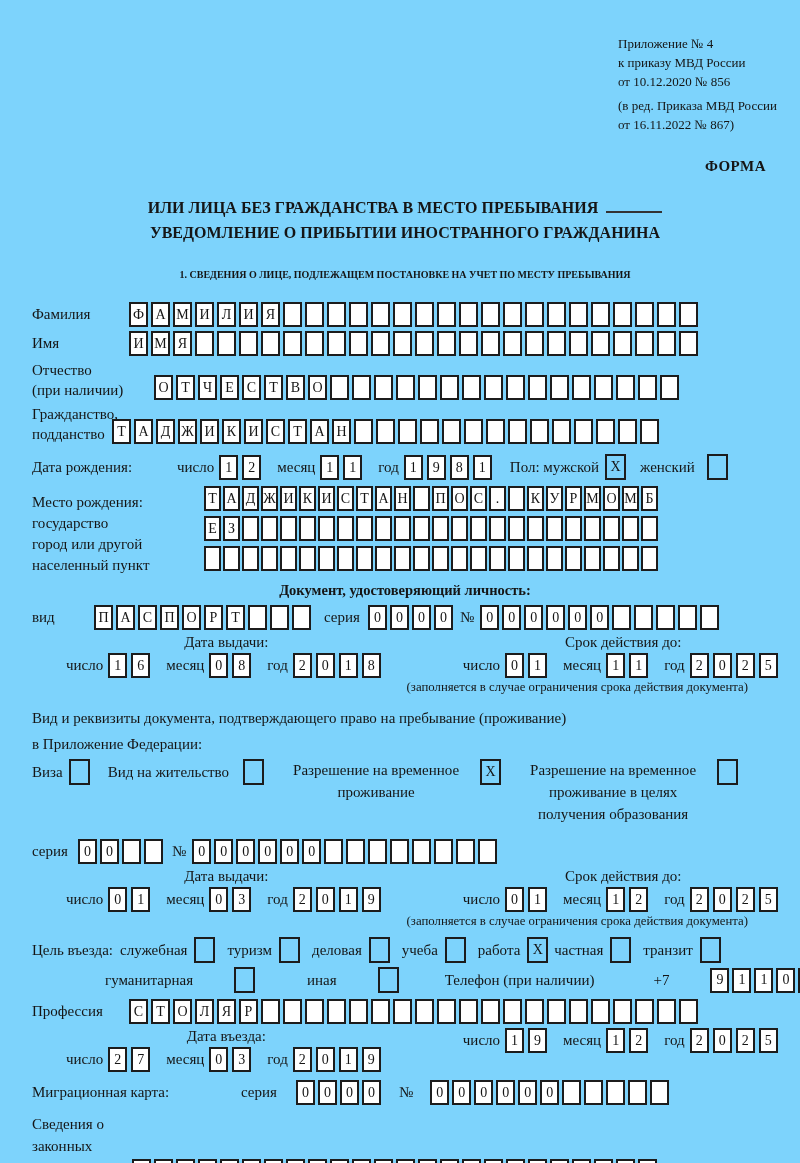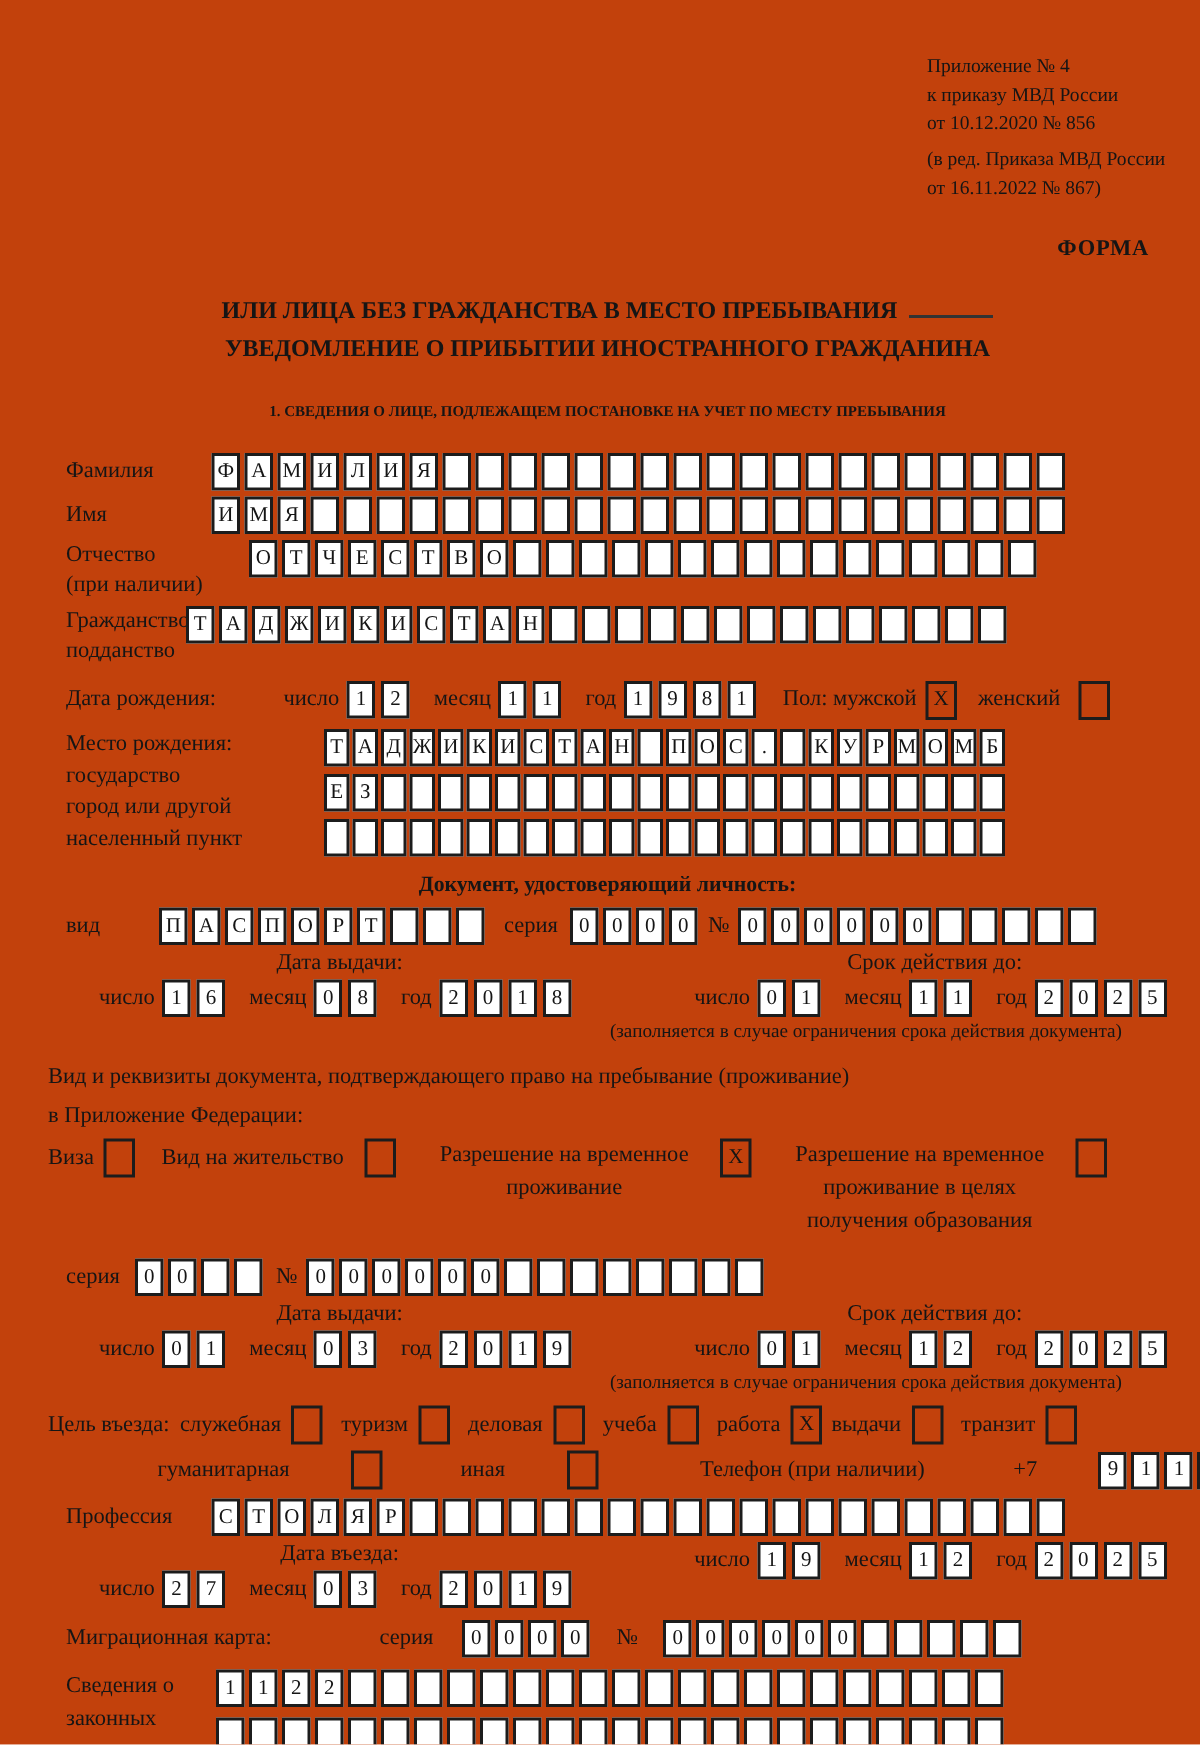"Приложение № 4" .page { background: #c2410c -> #7dd3fc }
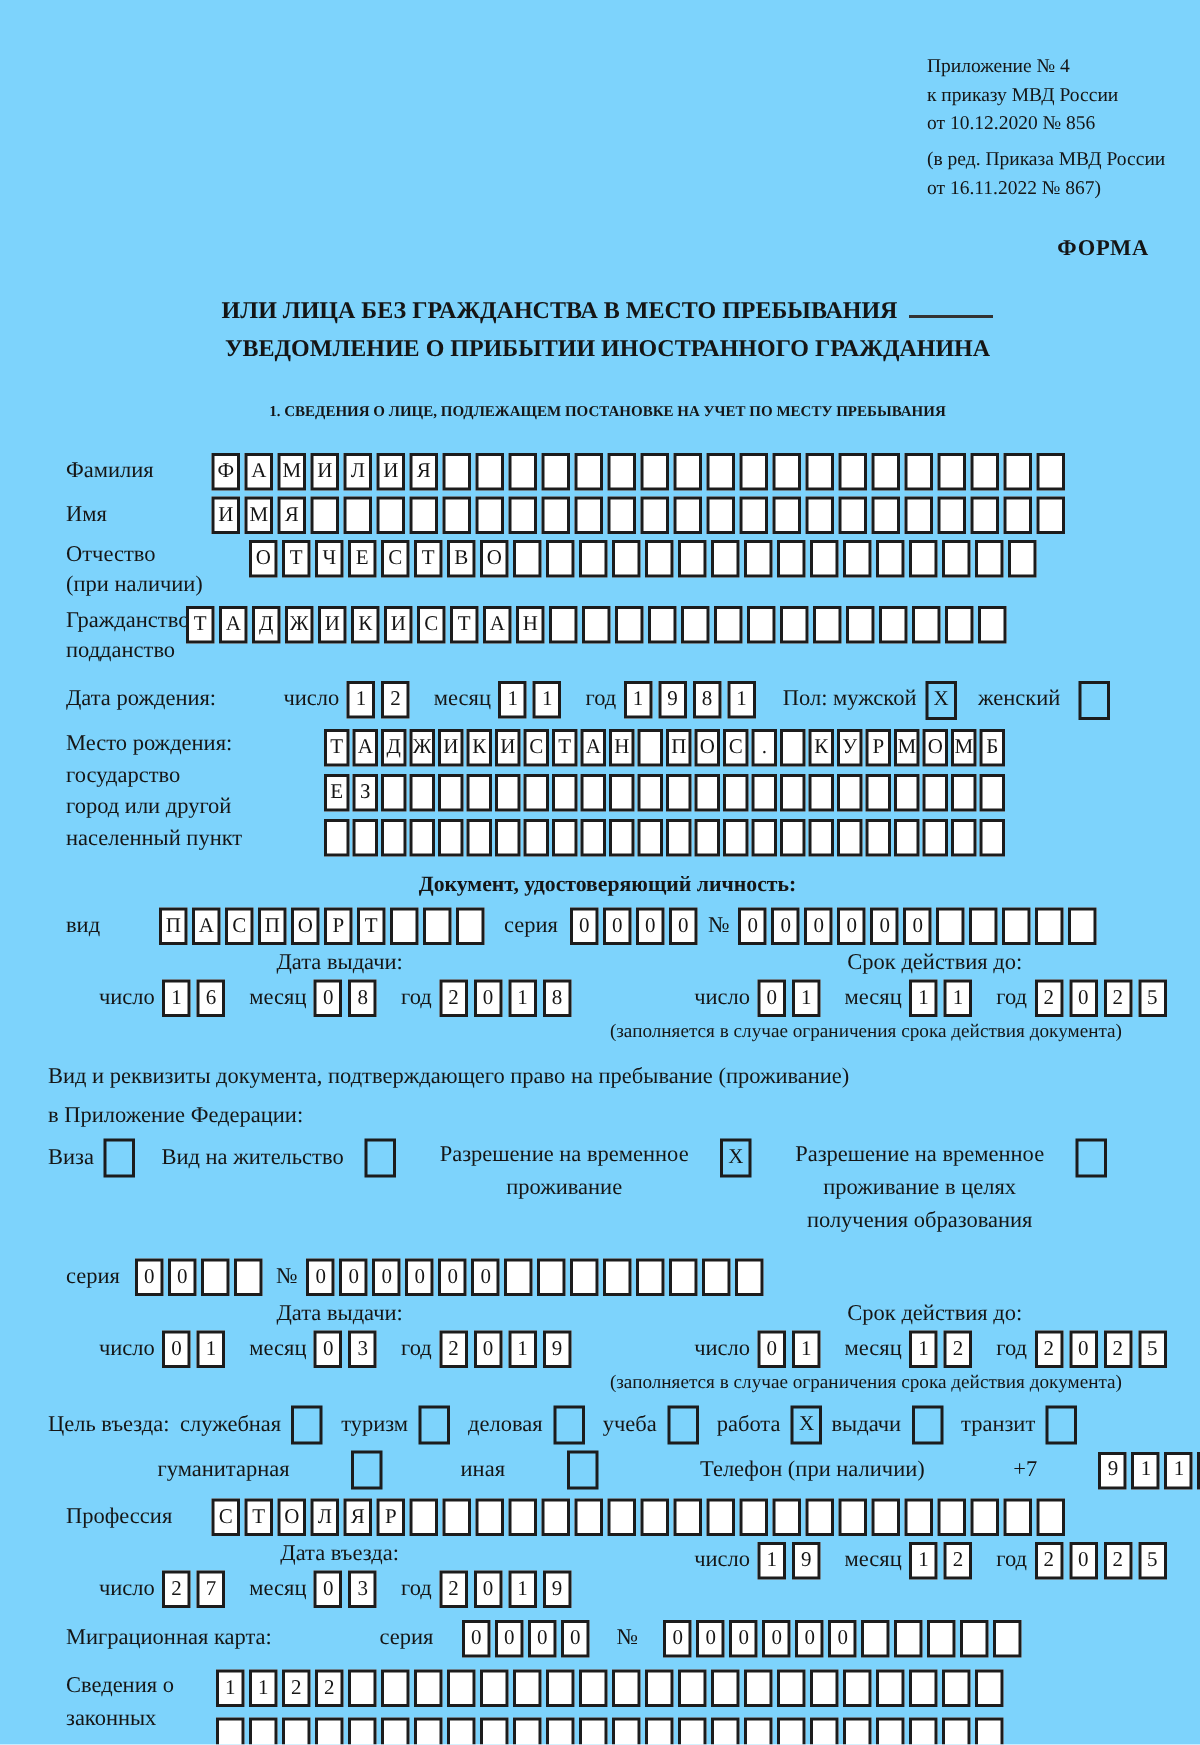"Фамилия" .frow { align-items: flex-start -> flex-end; margin-left: 12px -> none }
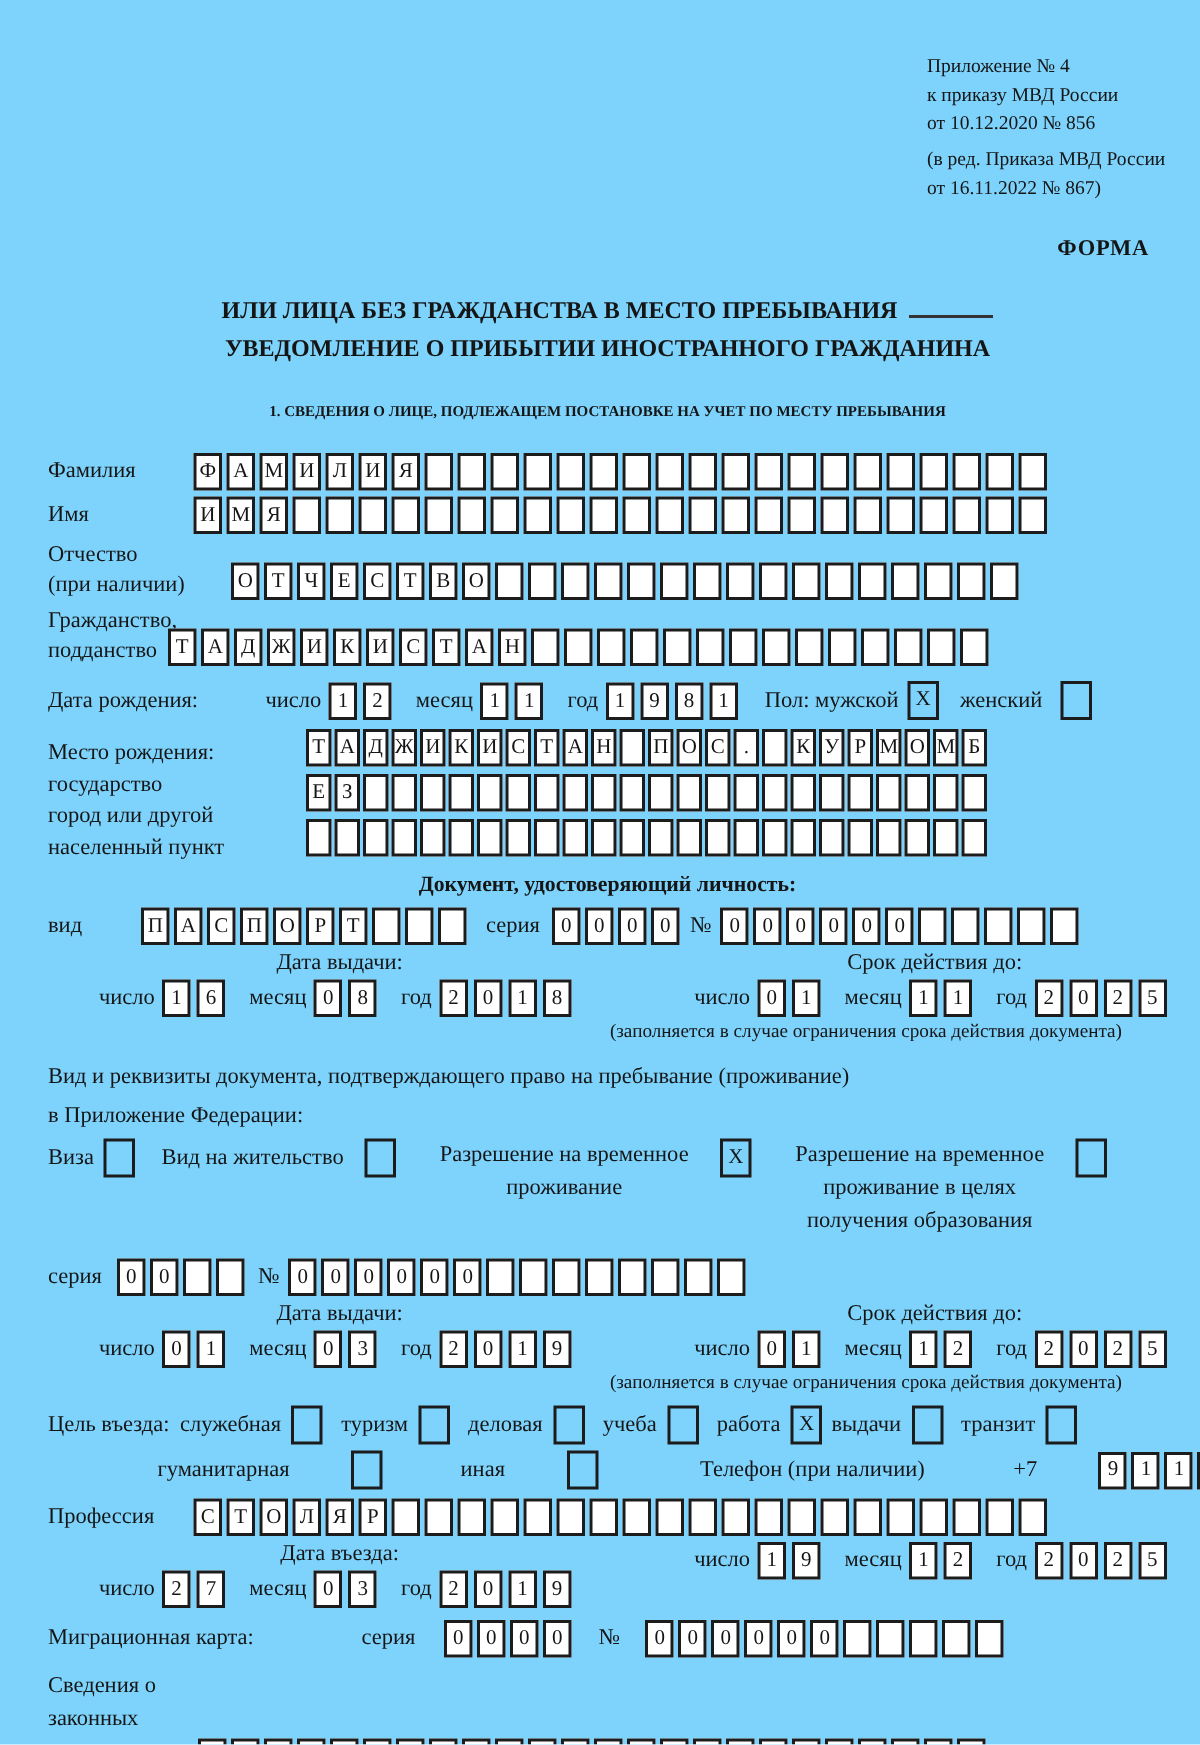"выдачи" span.pl { text: выдачи -> частная }
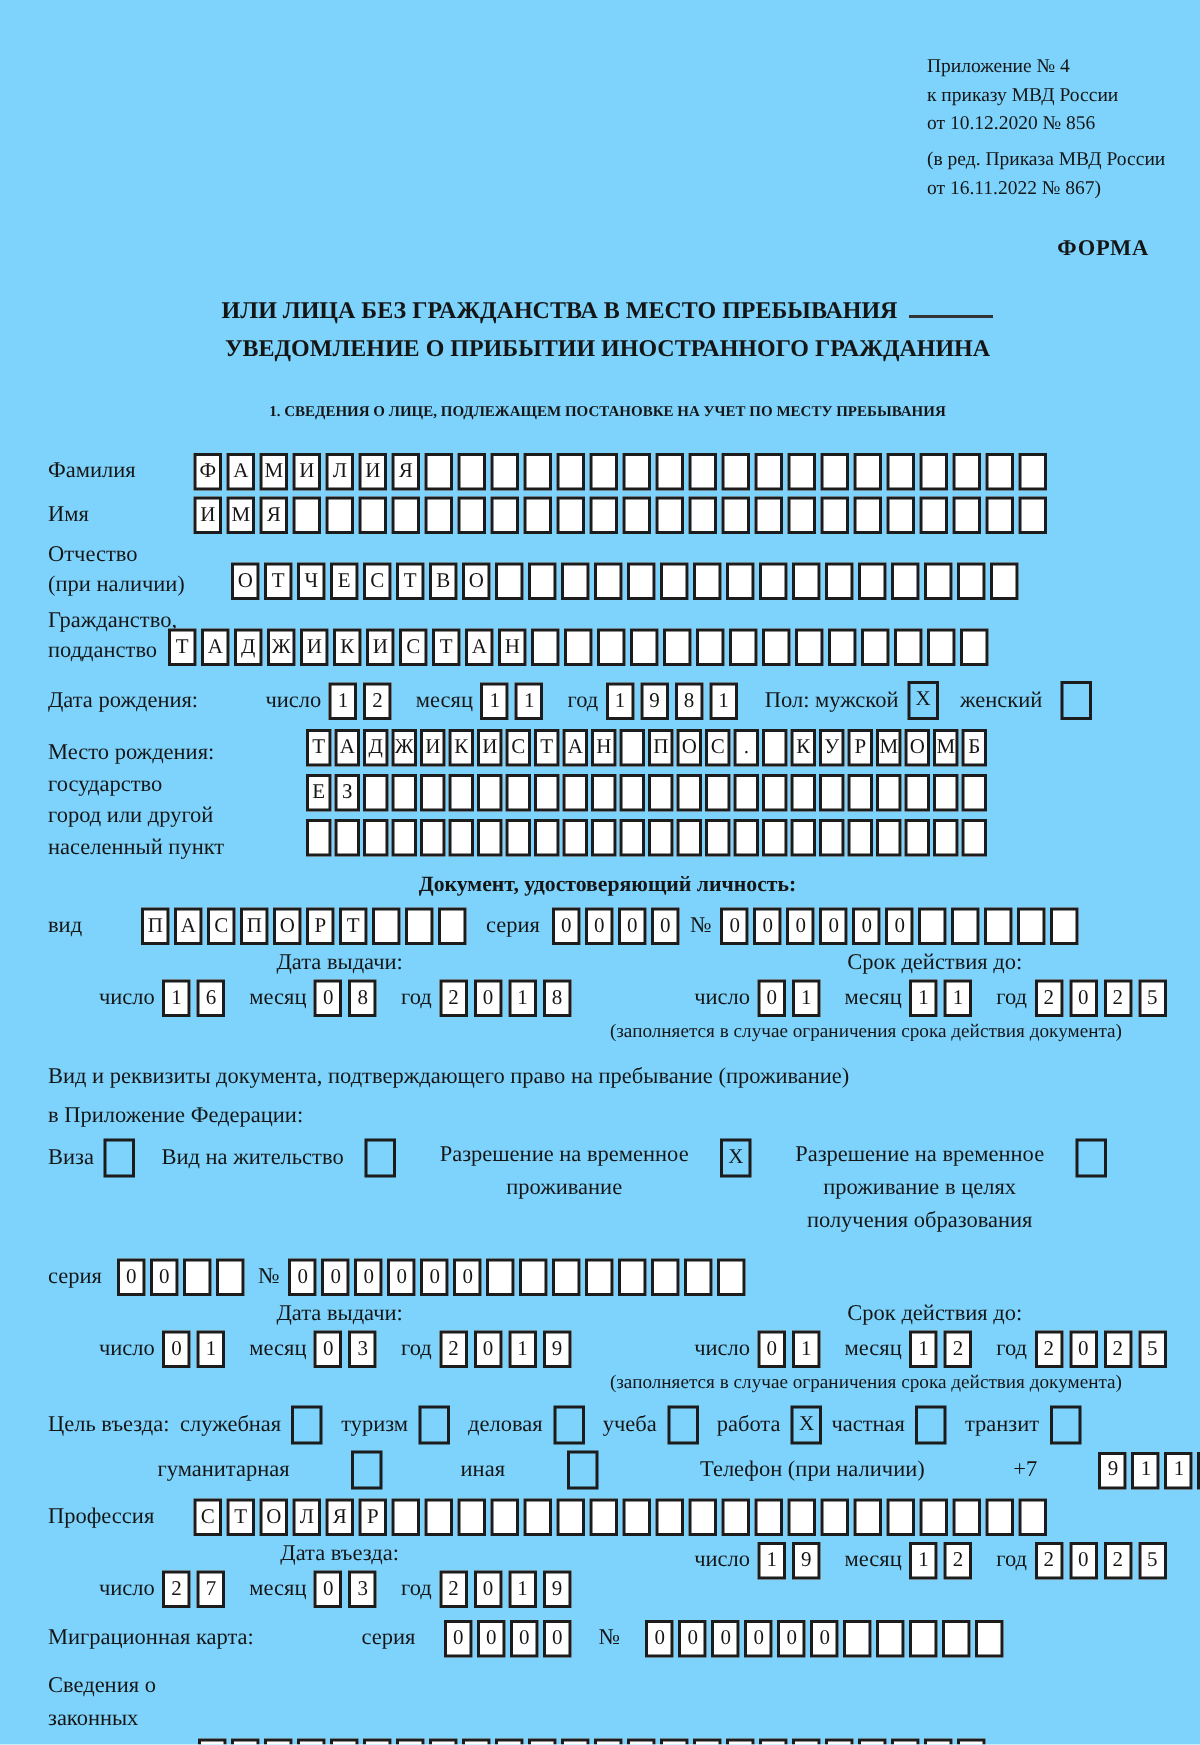"Телефон (при наличии)" span.pl { margin-left: 22px -> none }
